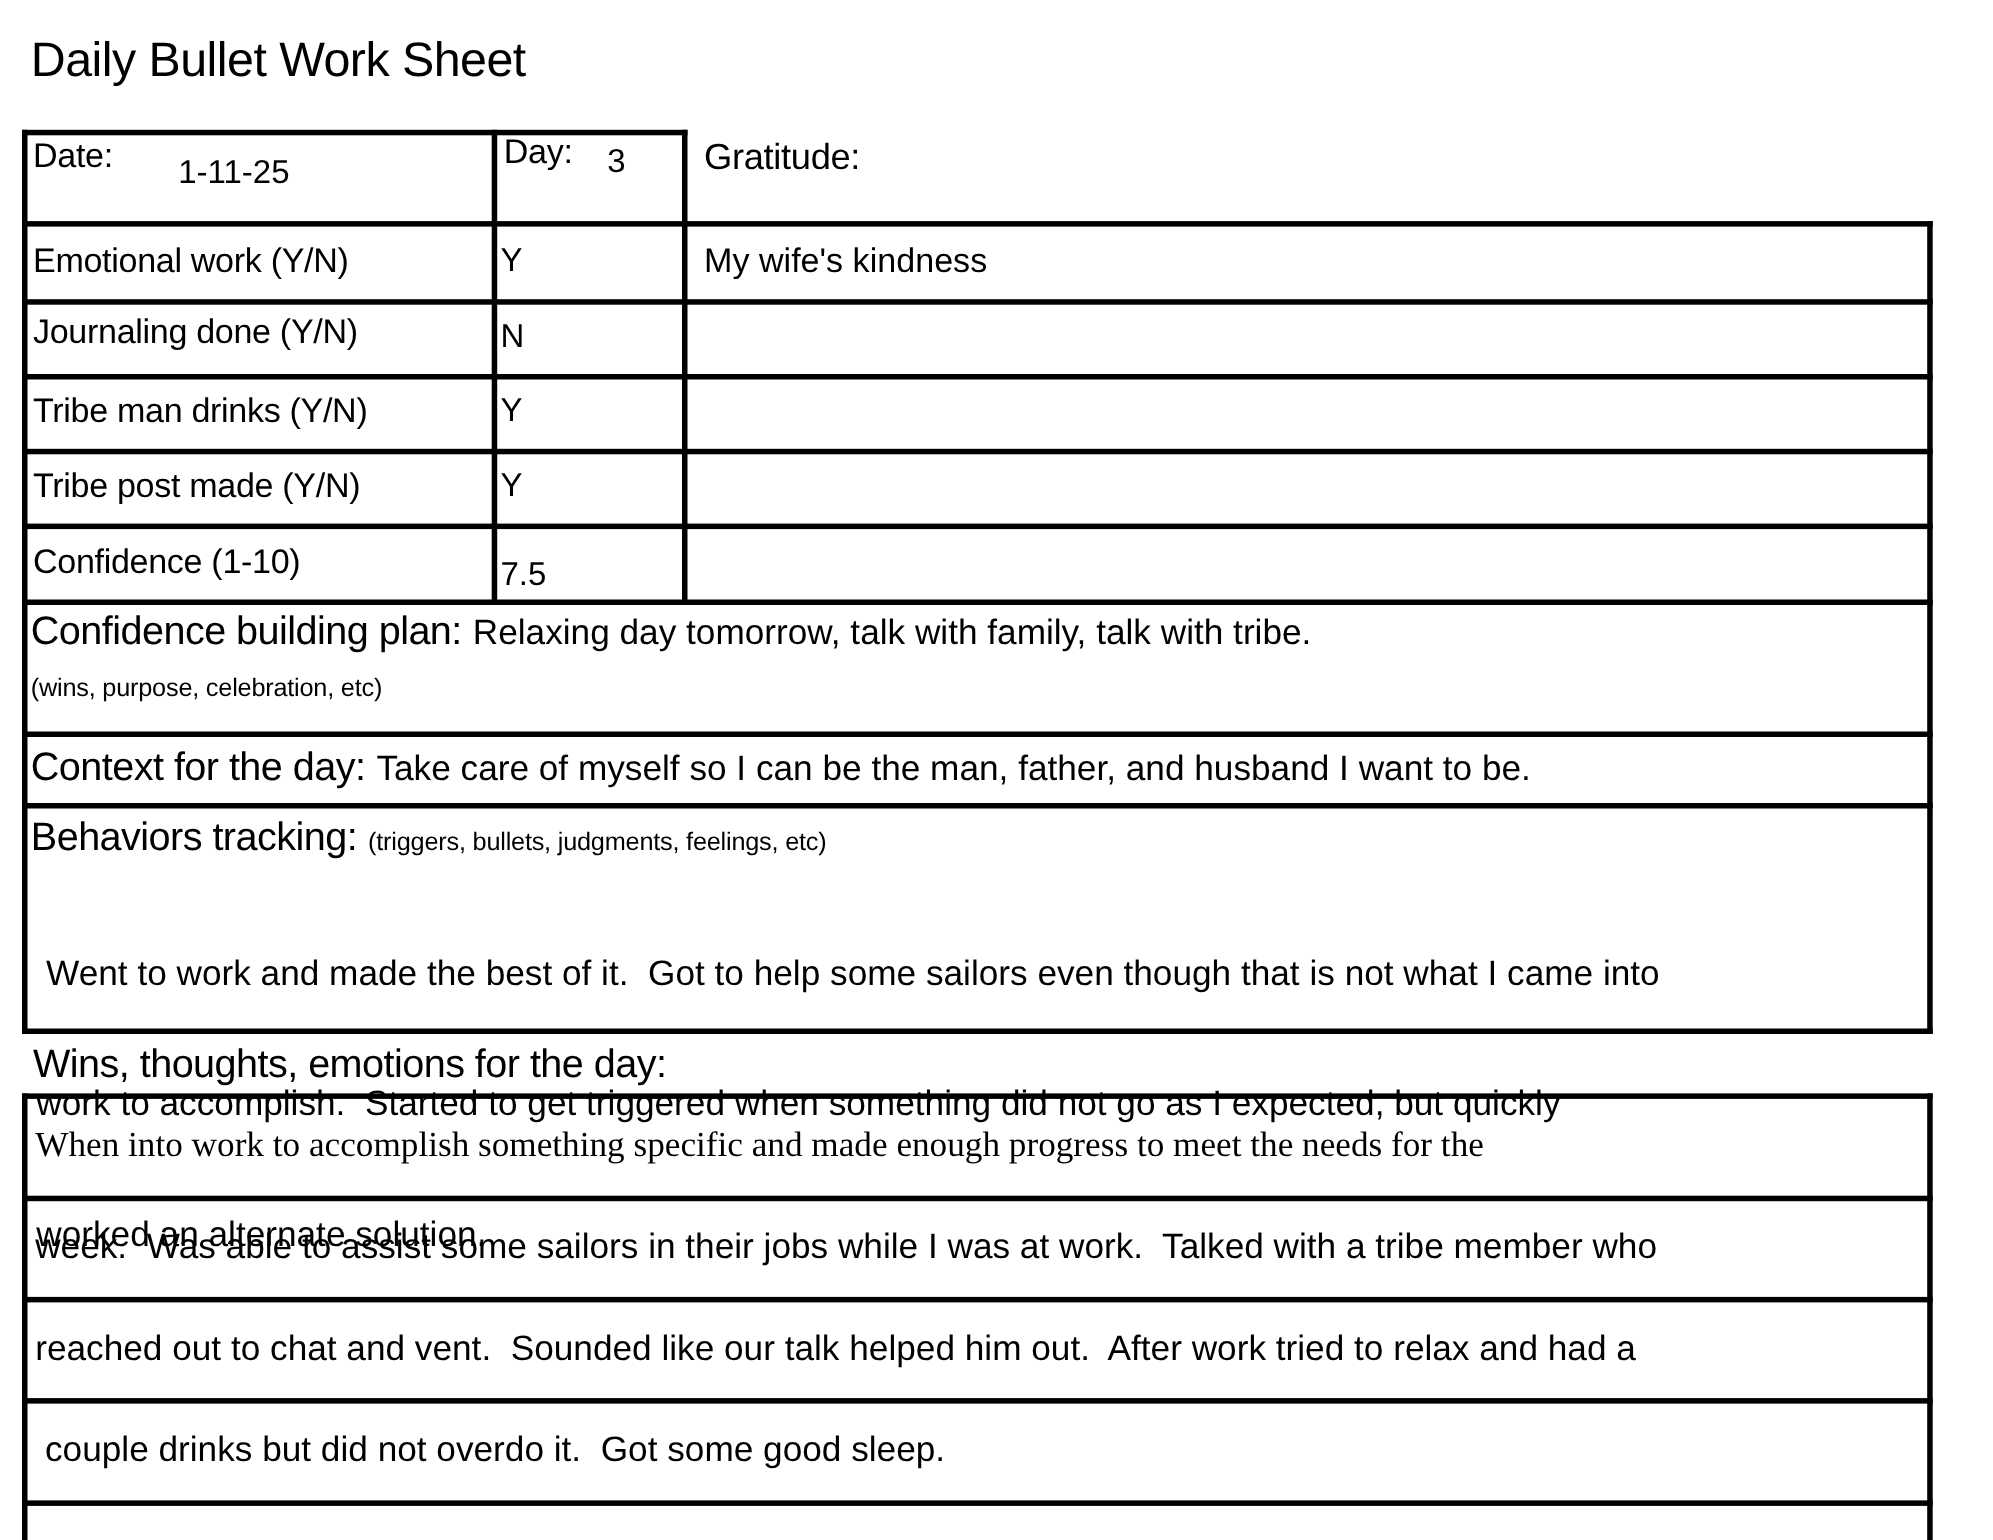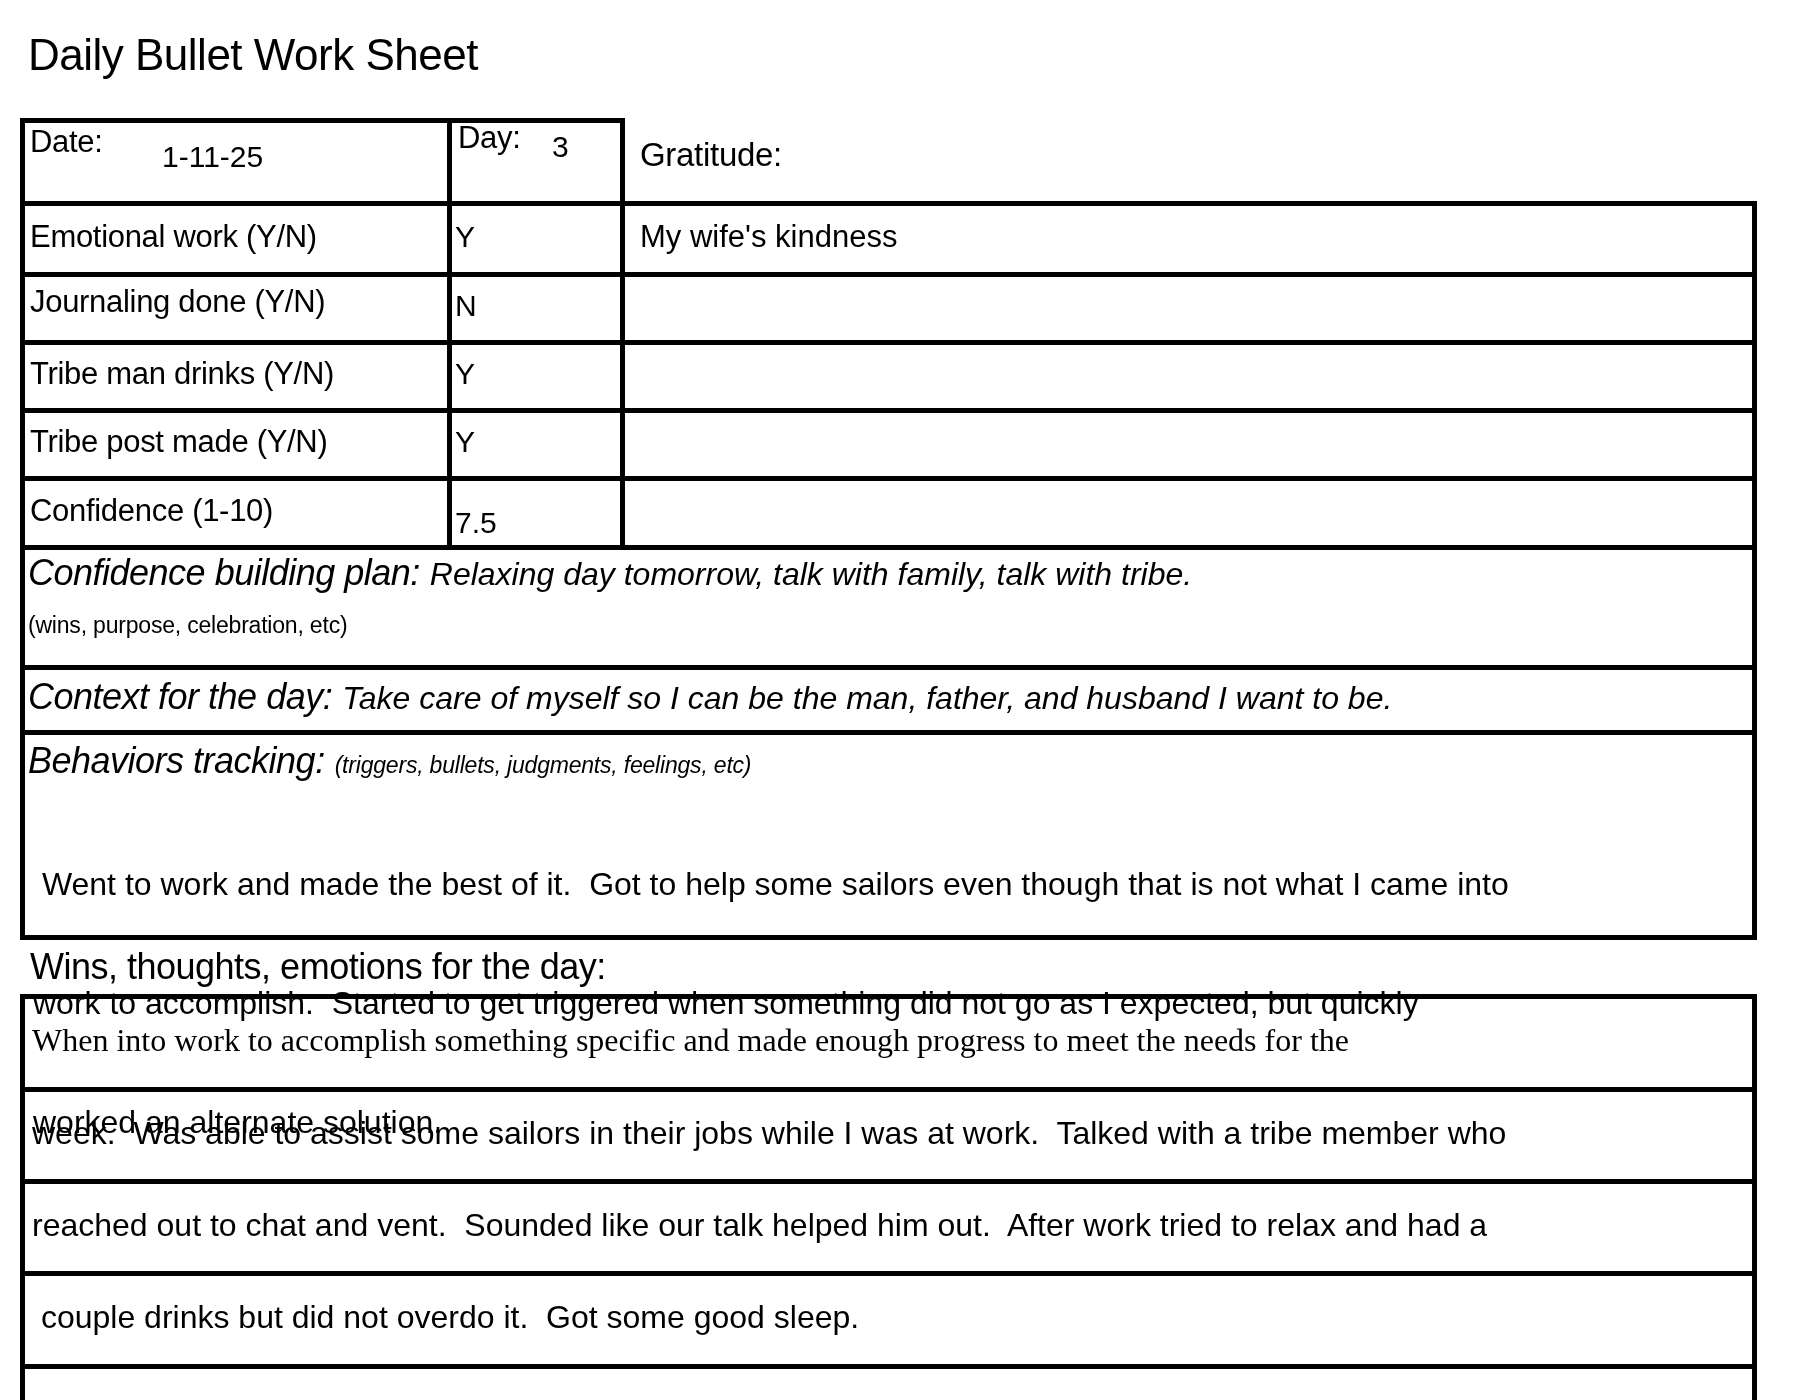"Gratitude:" div.abs { top: 136px -> 124px }
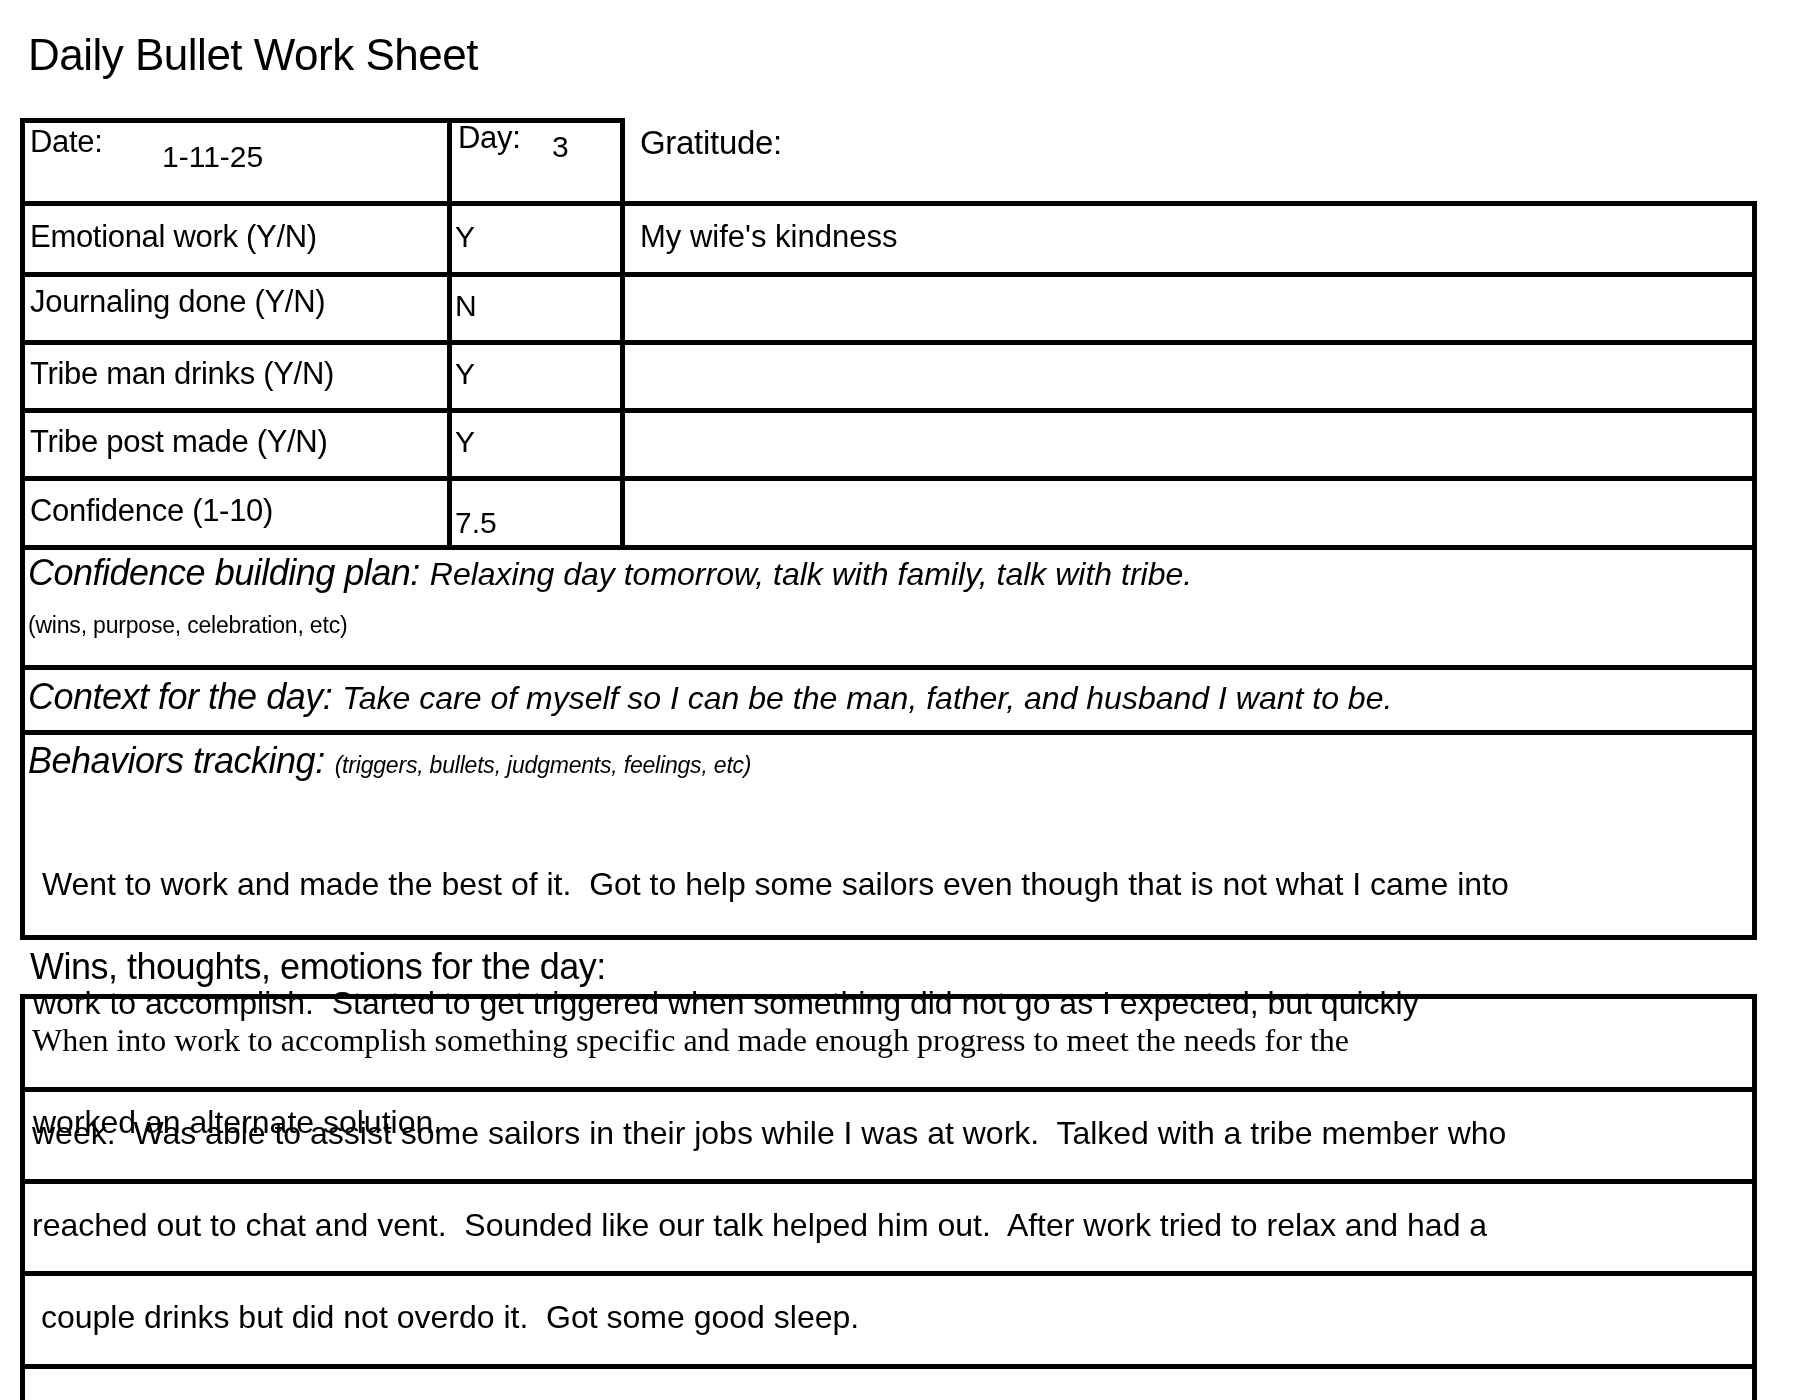"Confidence building plan:" .inline-line { font-style: italic -> none }
